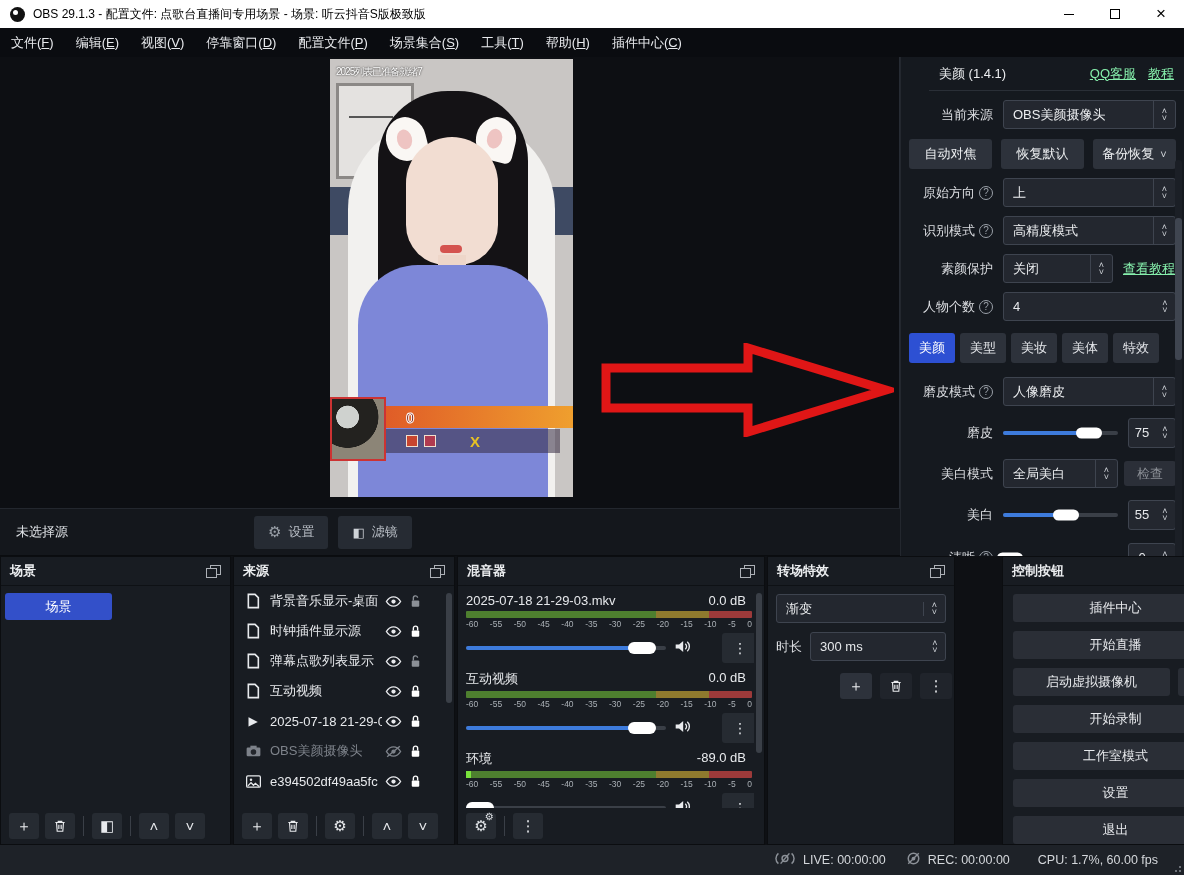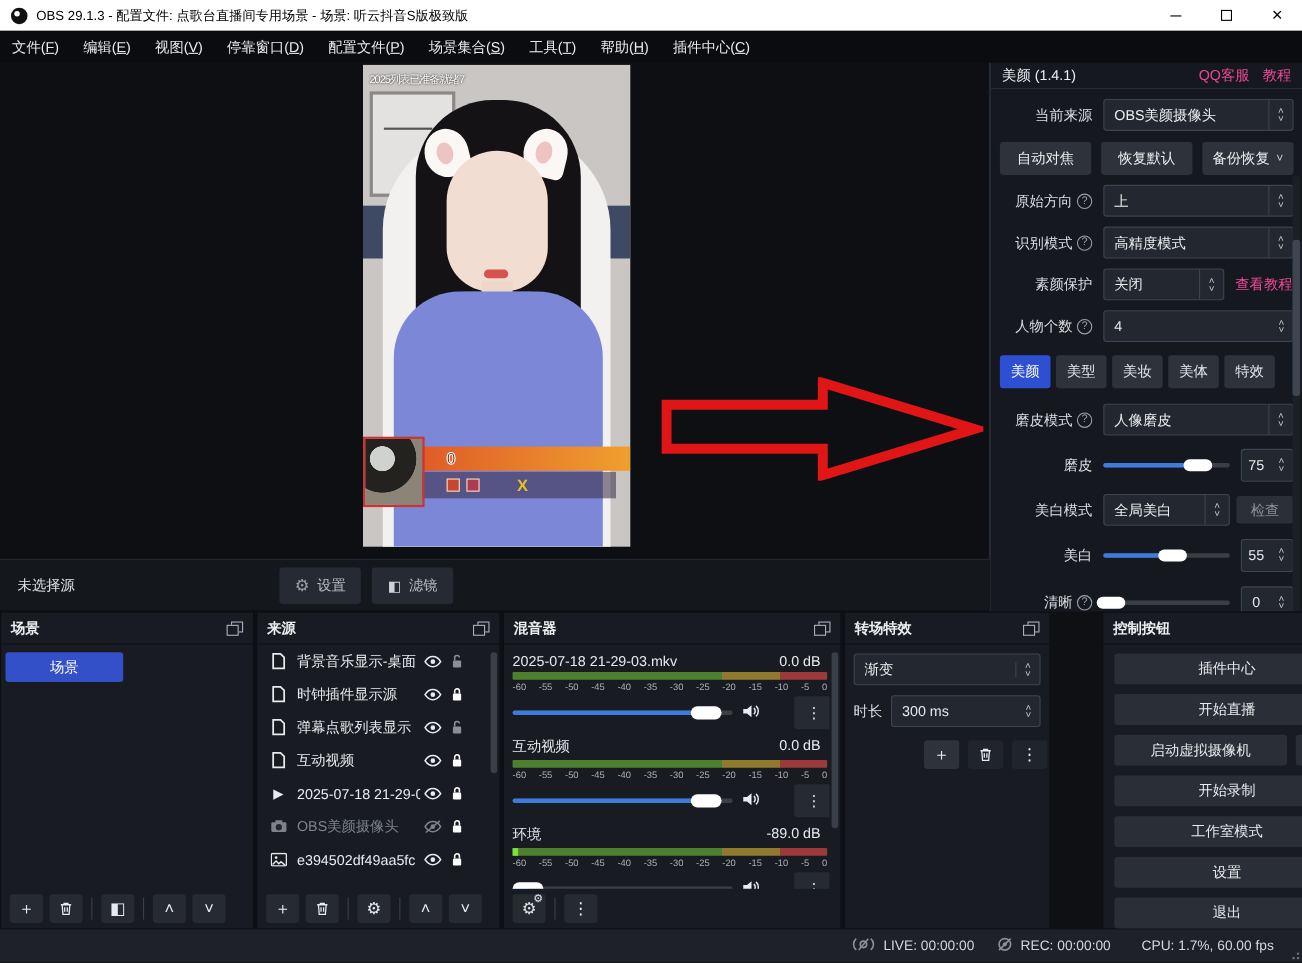"美颜 (1.4.1)" .bp-head { height: 24px -> 34px; margin-left: none -> 28px }
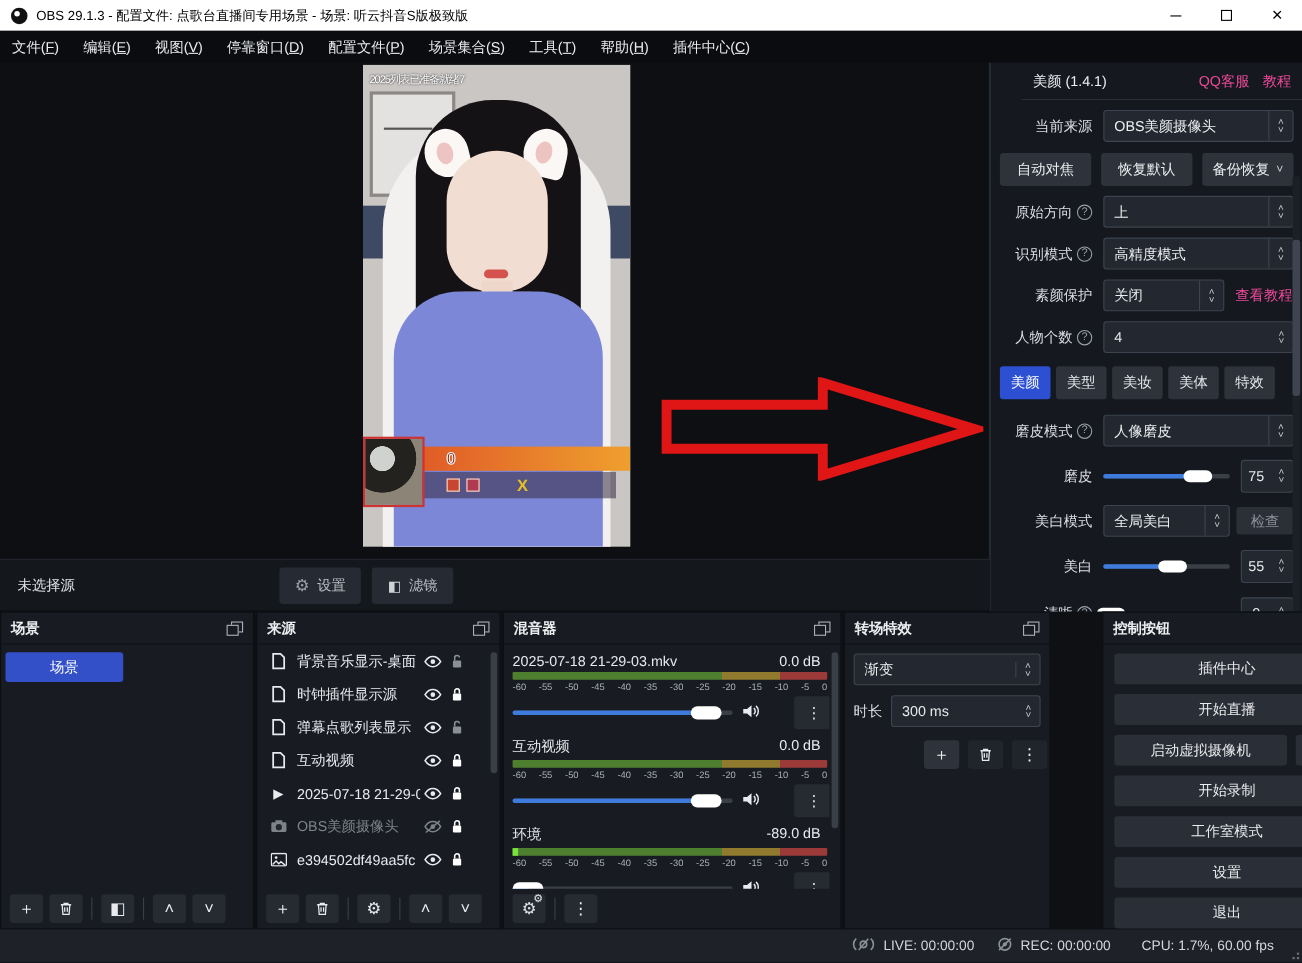"QQ客服" .blink { color: #ec4899 -> #86efac; text-decoration: none -> underline }
